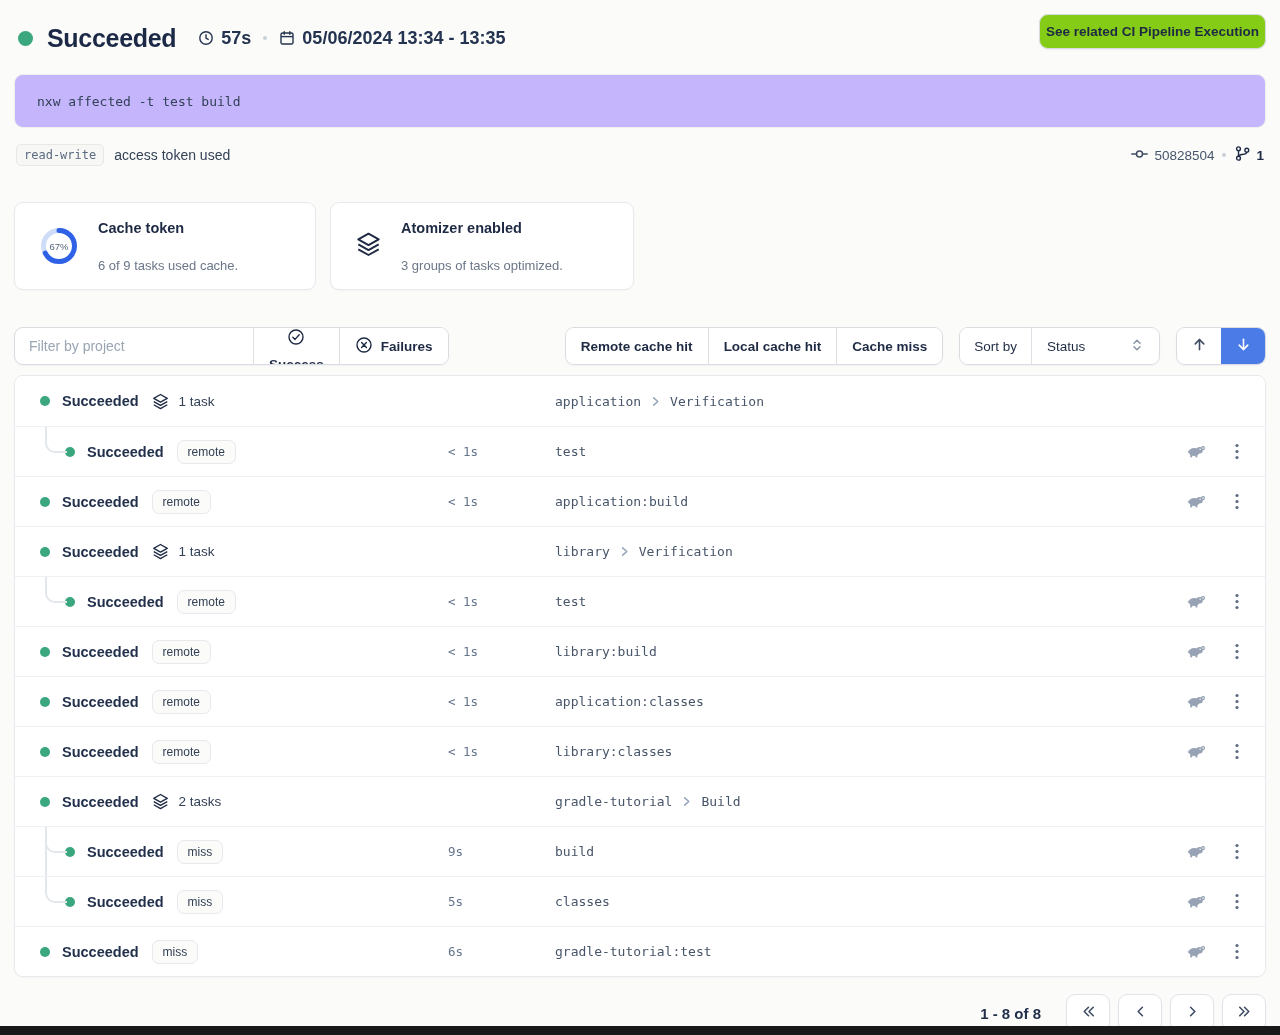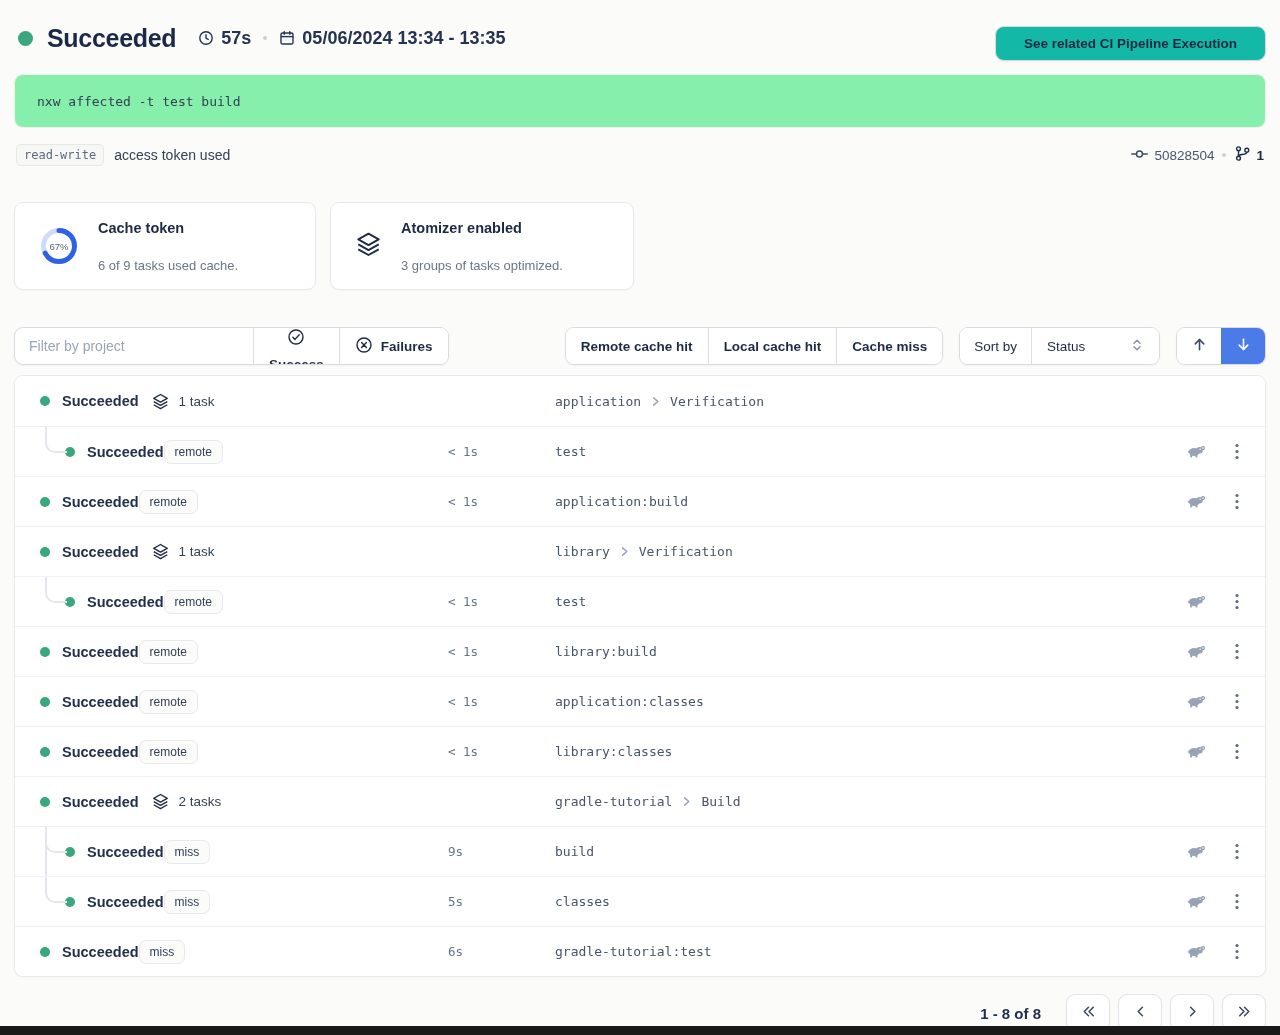"See related CI Pipeline Execution" .related-btn { background: #14b8a6 -> #84cc16; margin-top: 12px -> none; padding: 9px 28px -> 9px 6px }
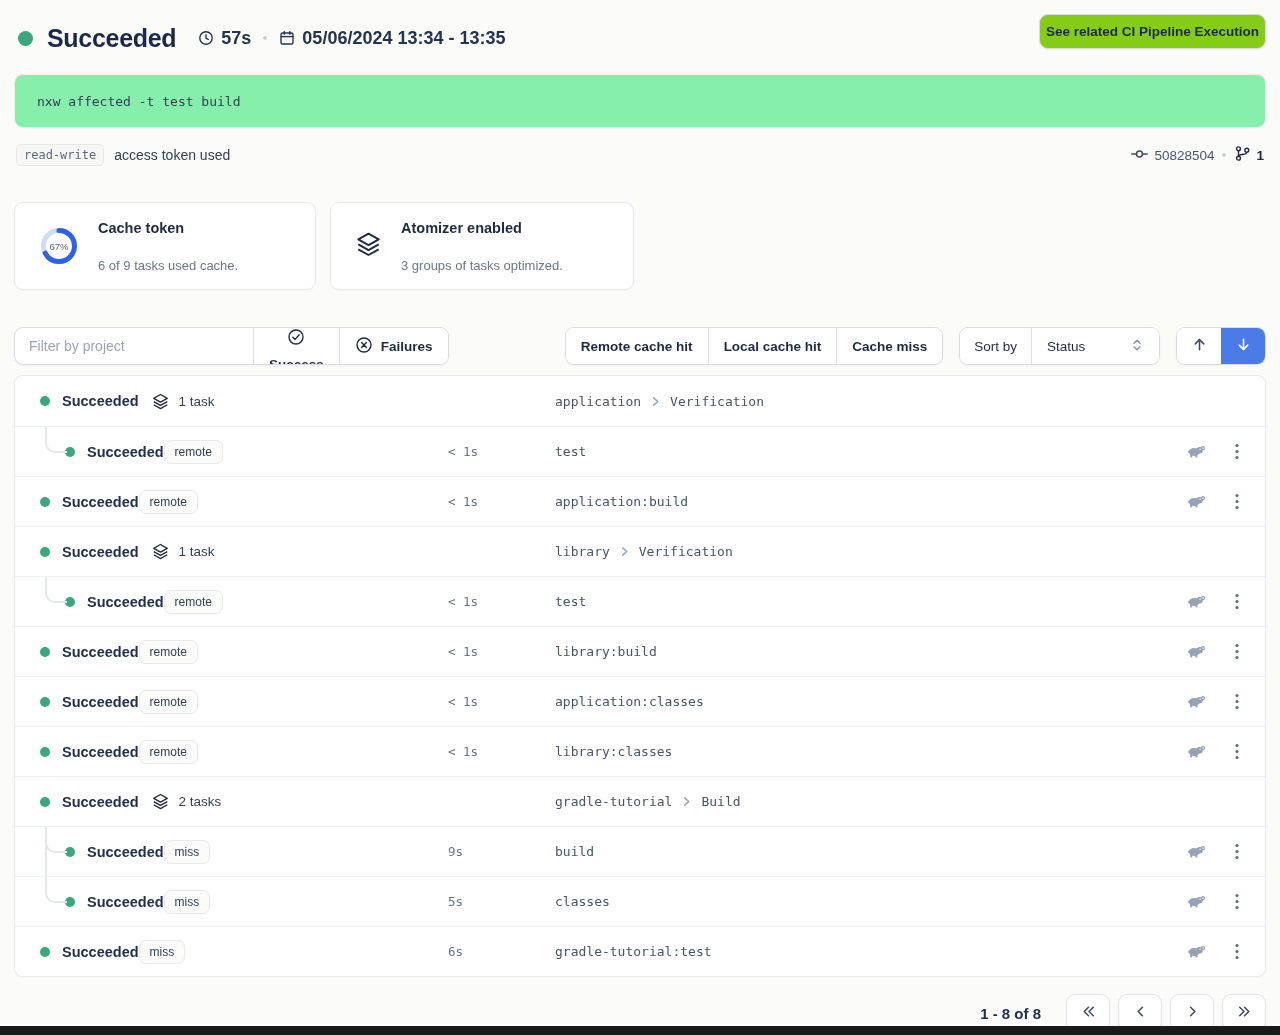"nxw affected -t test build" .command-box { background: #86efac -> #c4b5fd }
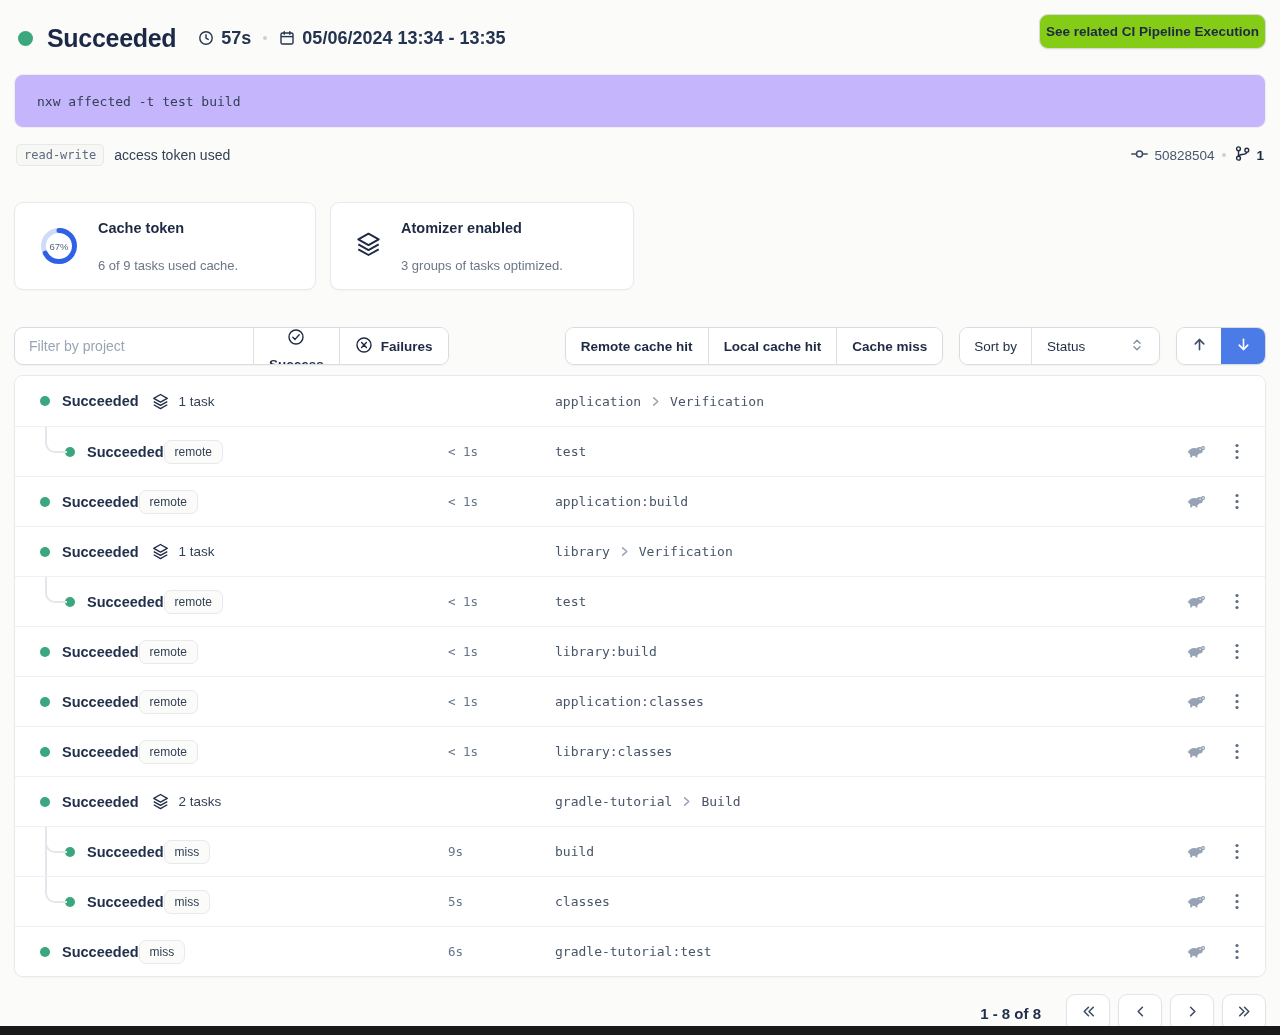"remote" .cache-badge { margin-left: none -> 13px }
